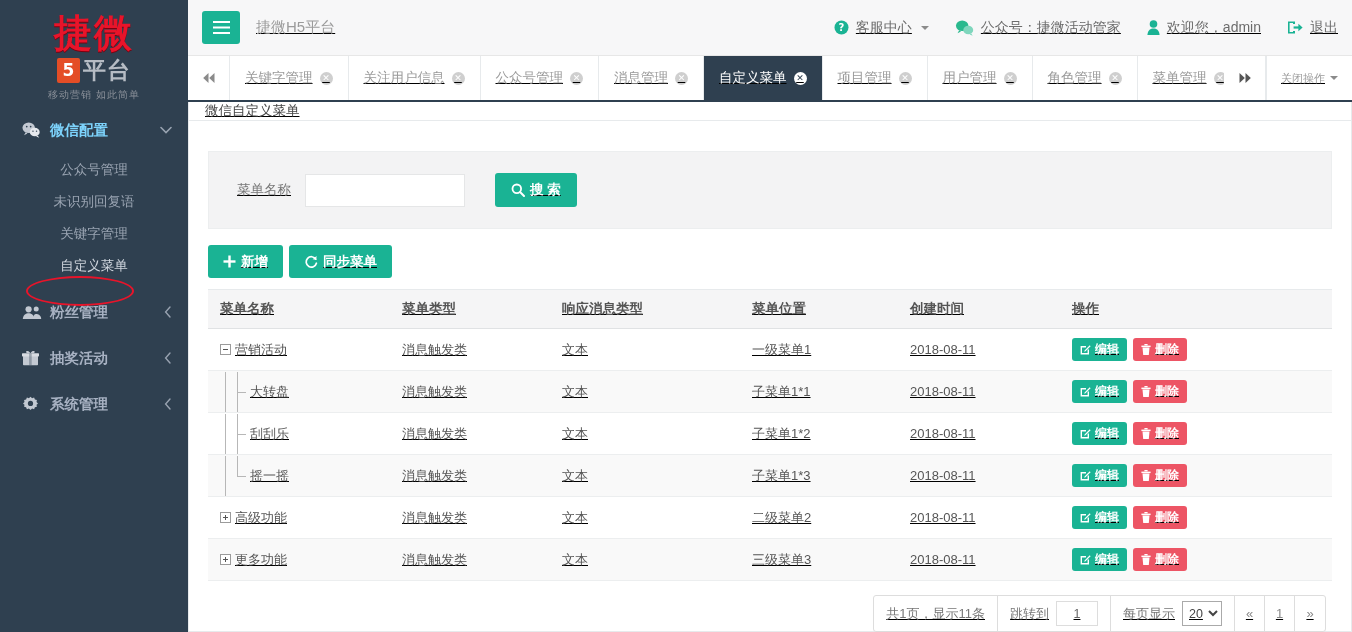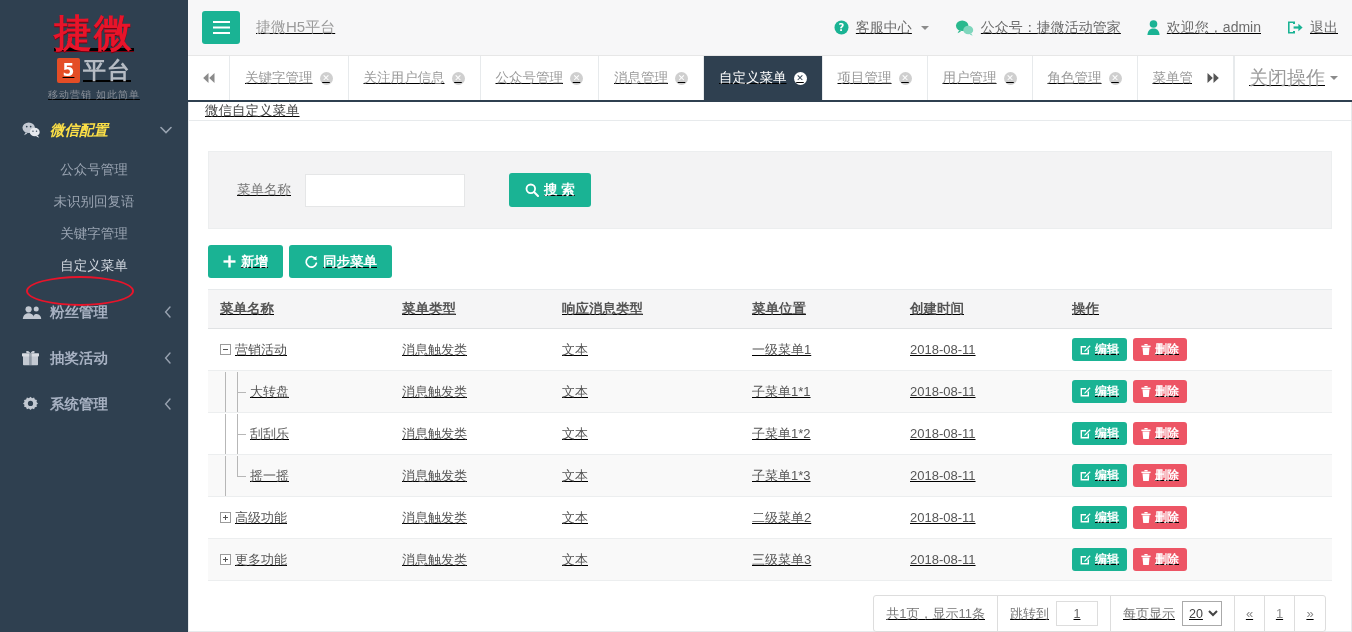"捷微" .logo-box { text-decoration: underline -> none }
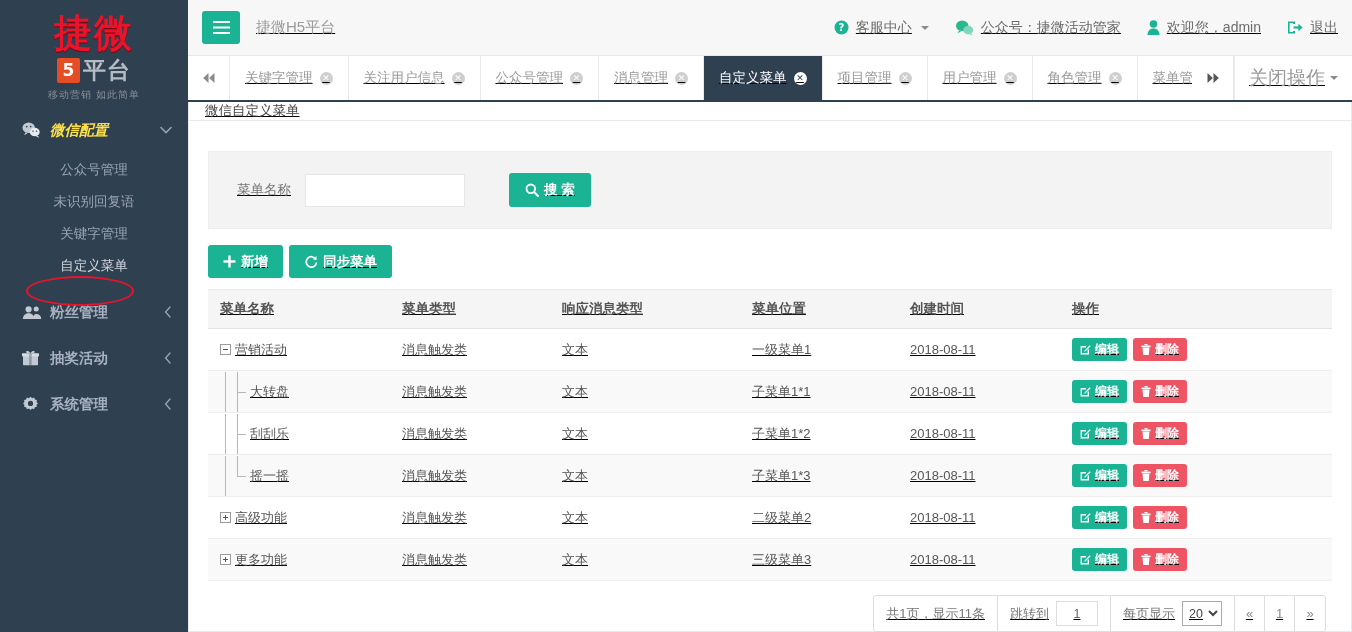"关闭操作" .tab-ops { font-size: 19px -> 11px }
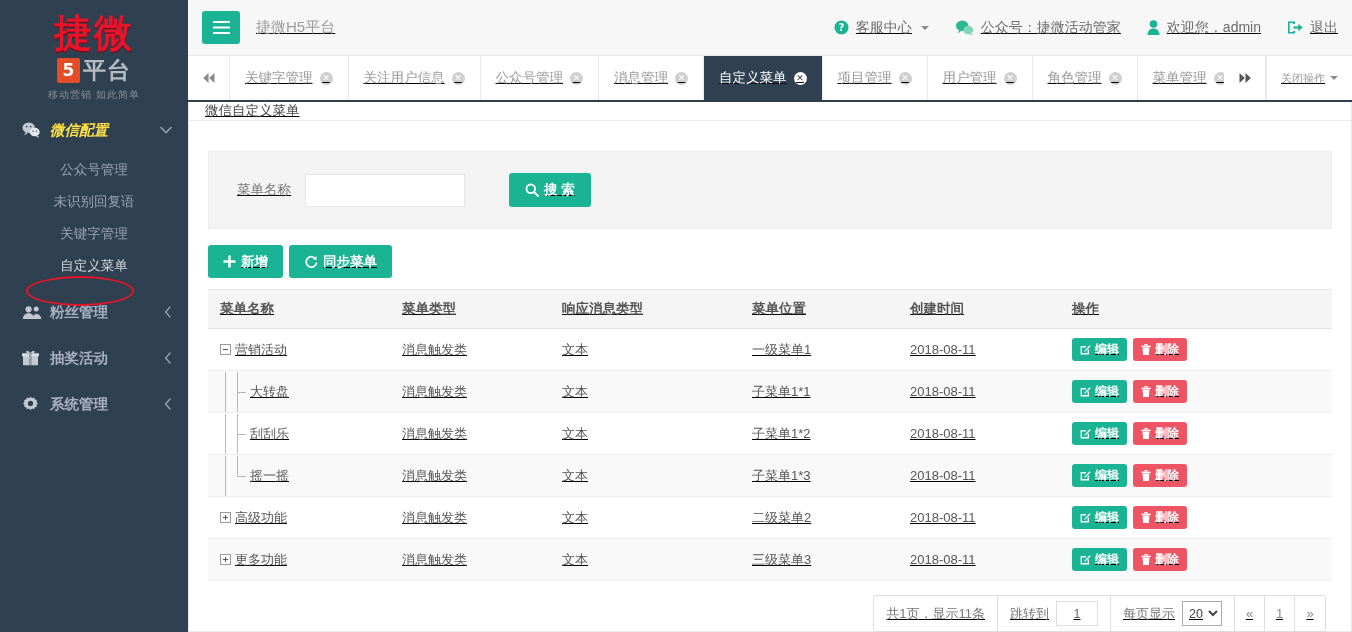"微信配置" .nav-item.active { color: #fde047 -> #7dd3fc; font-style: italic -> none }
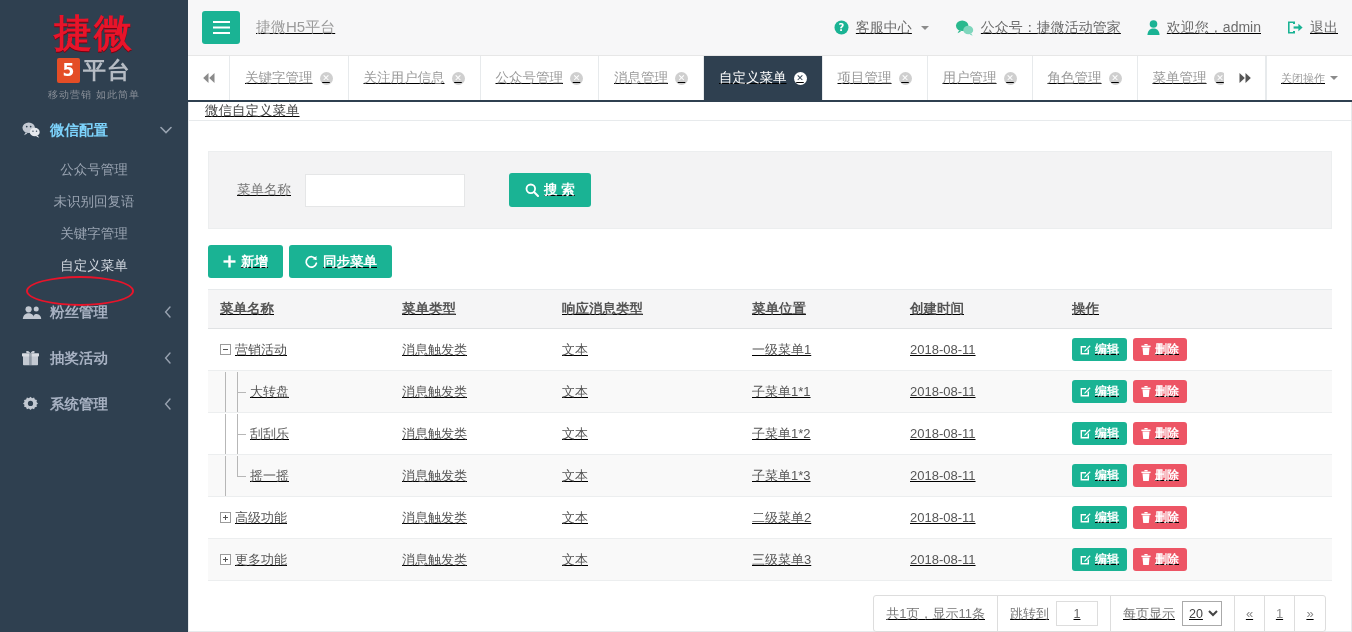"搜 索" .btn-search { margin-left: 30px -> 16px }
